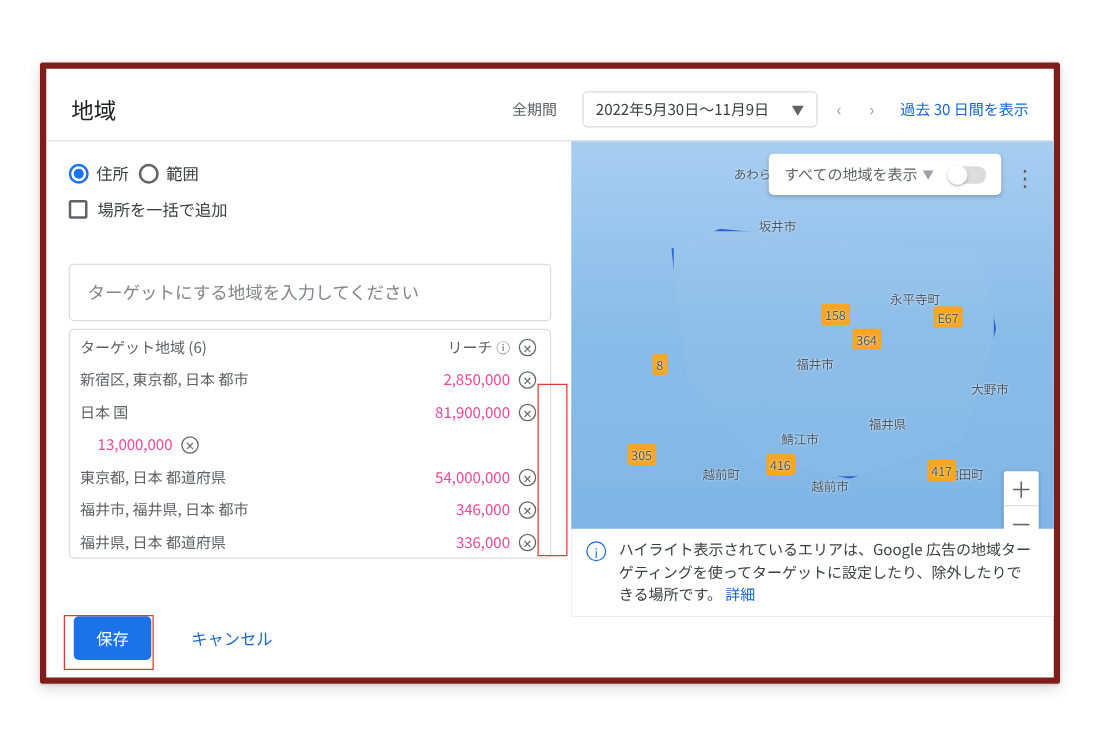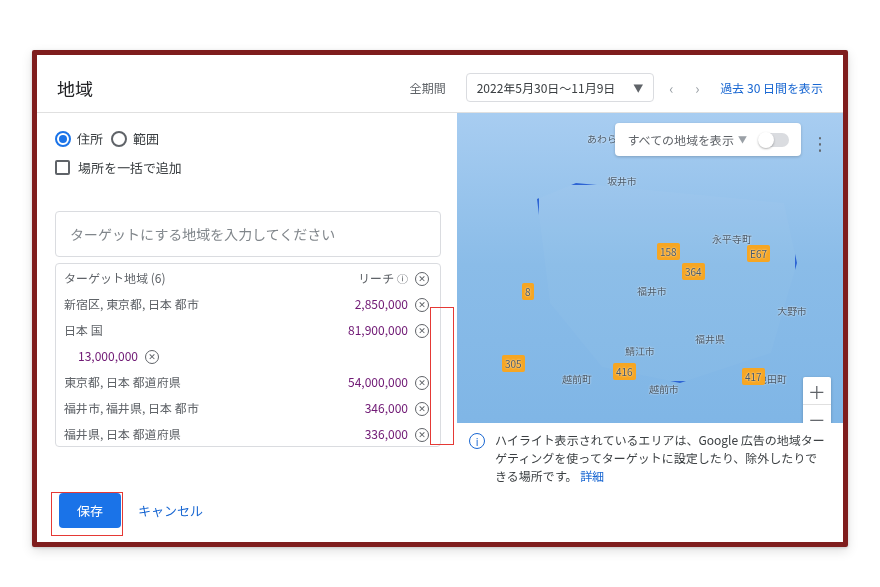"2,850,000" .treach { color: #701a75 -> #ec4899 }
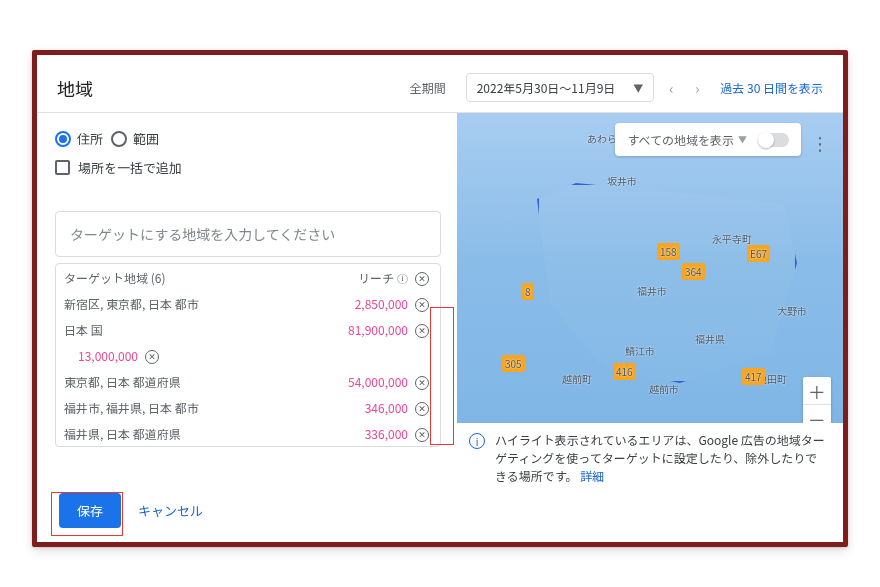"保存" .foot { gap: 17px -> 32px }
